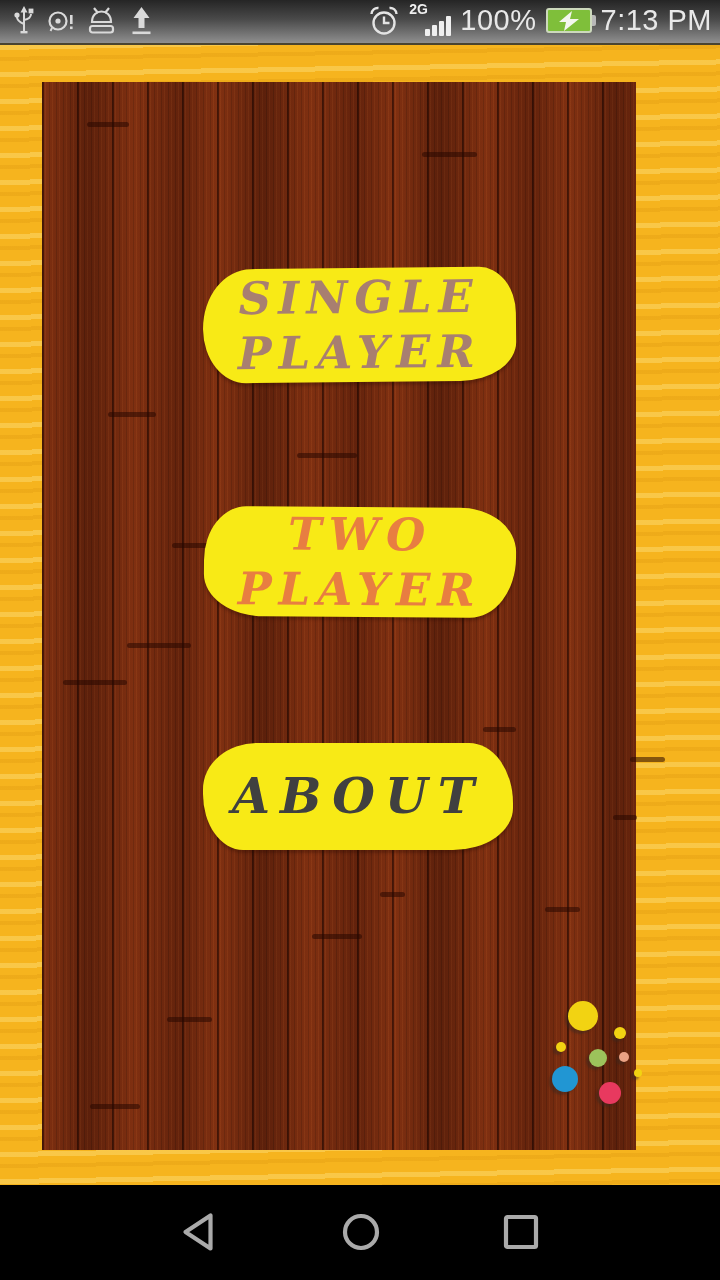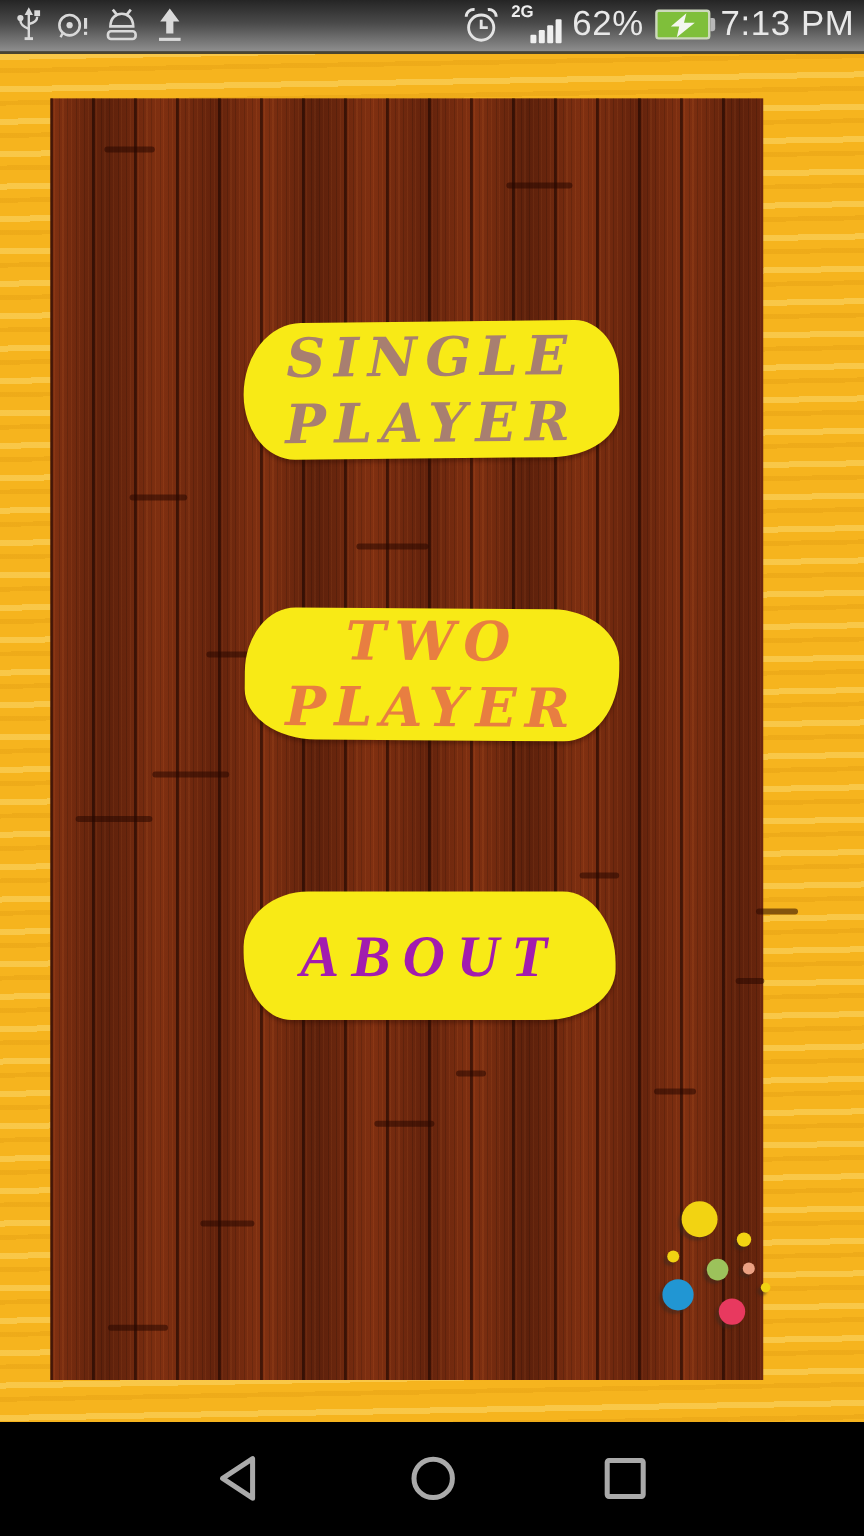"62%" span.sb-text { text: 62% -> 100% }
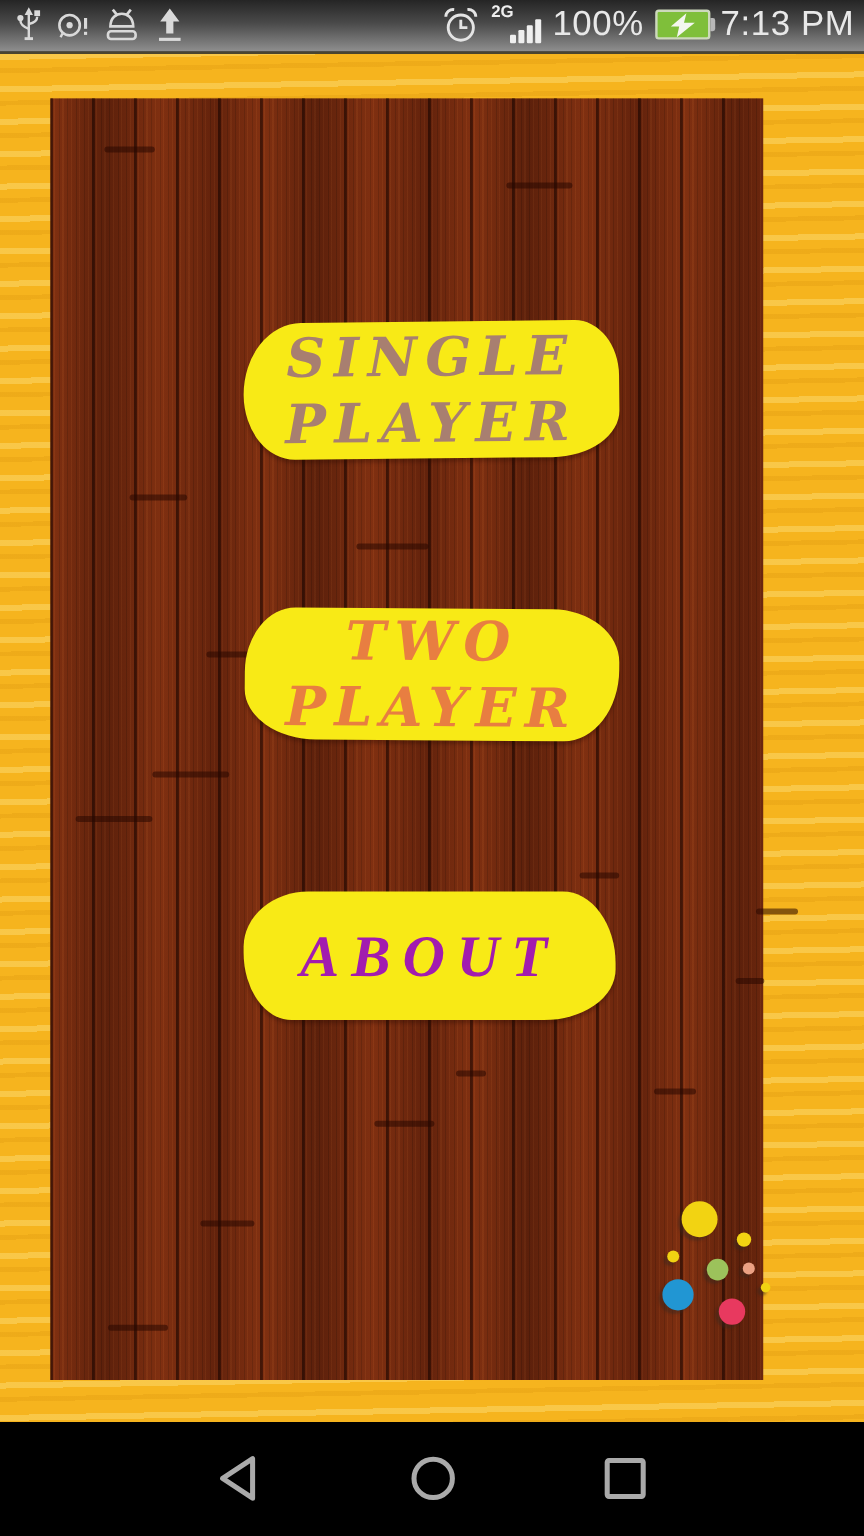"ABOUT" button.menu-btn { color: #a21caf -> #404040; font-family: Liberation Serif, serif -> none }
